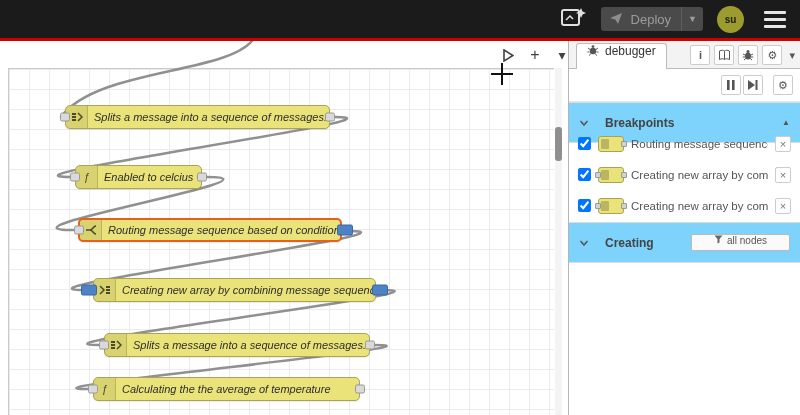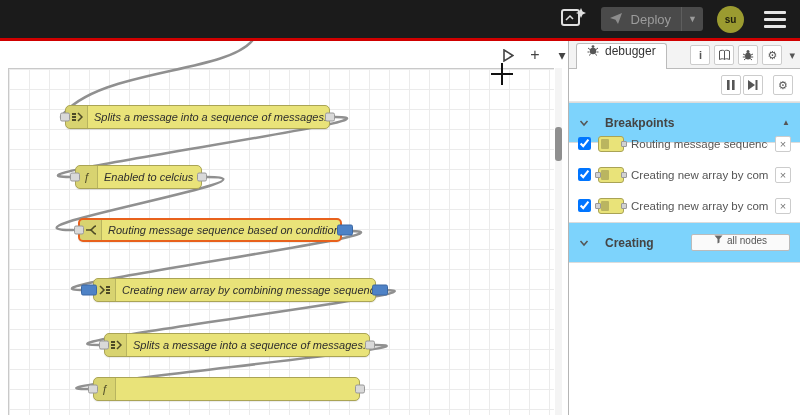"Calculating the the average of" span.node-label { html: none -> <span>Calculating the the average of temperature</span> }
